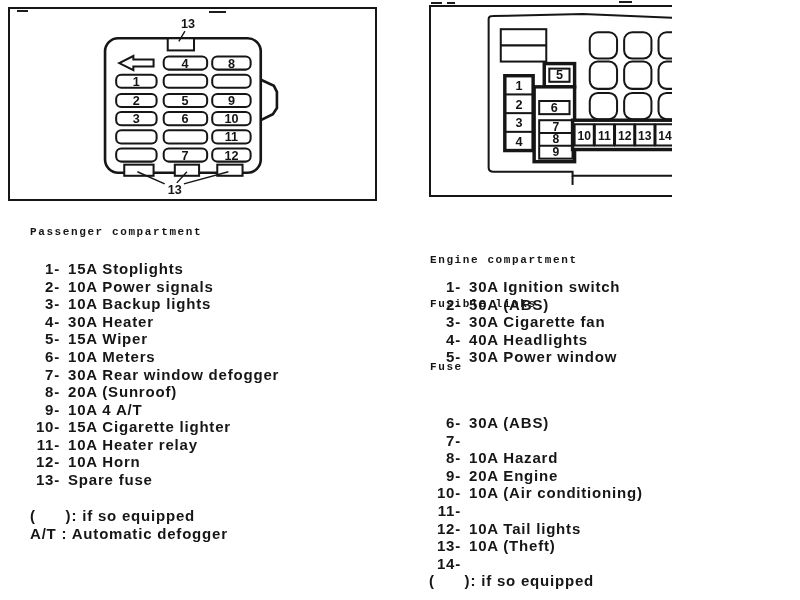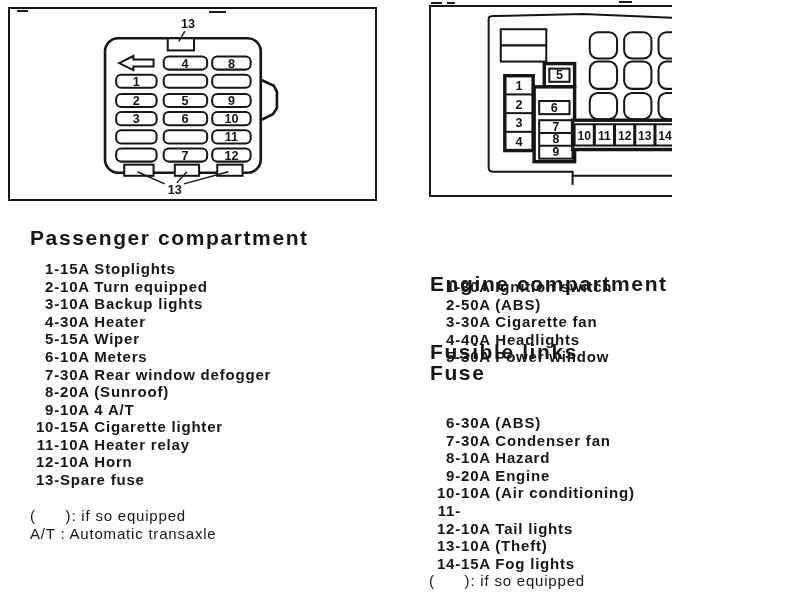"Passenger compartment" .heading { font-family: none -> Liberation Mono, monospace; font-size: 21px -> 11px }
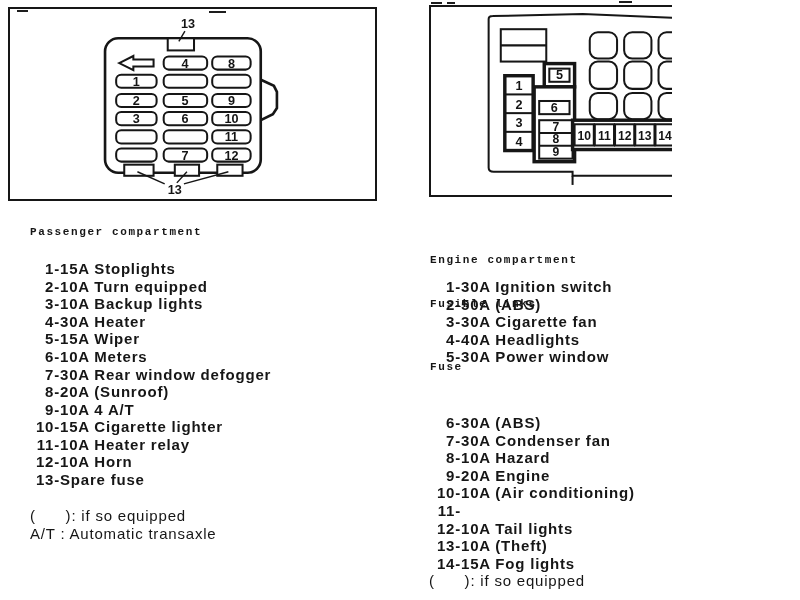"15A Stoplights" .lbl { margin-left: none -> 8px }
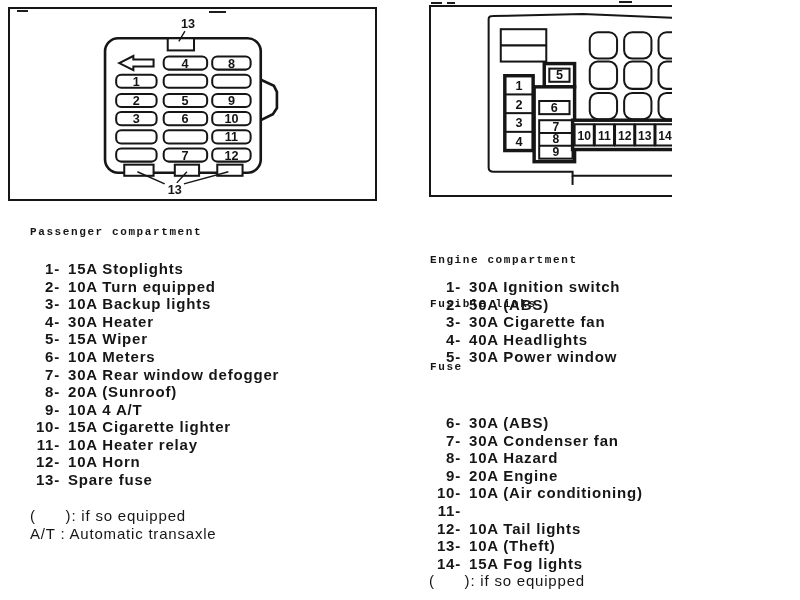"10A Turn equipped" span.lbl { text: Turn equipped -> Power signals }
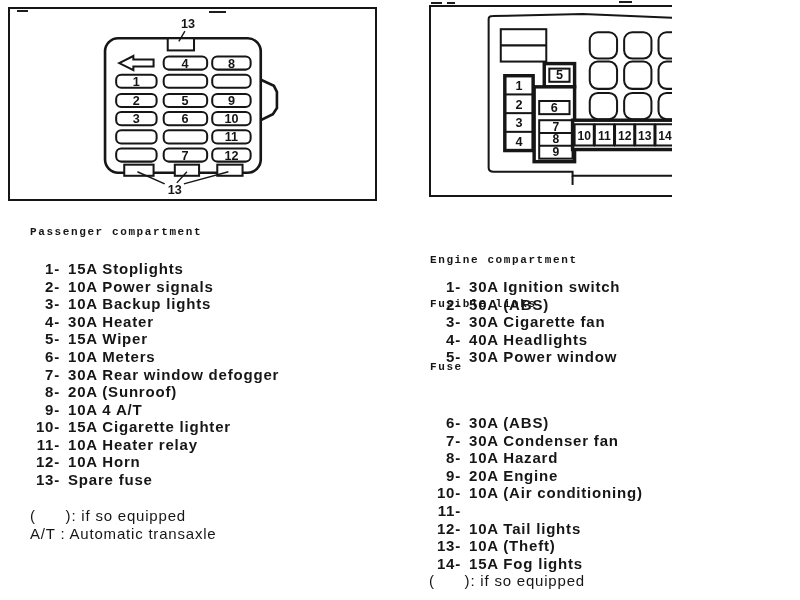"30A Condenser fan" span.lbl { html: <span>30A Condenser fan</span> -> none }
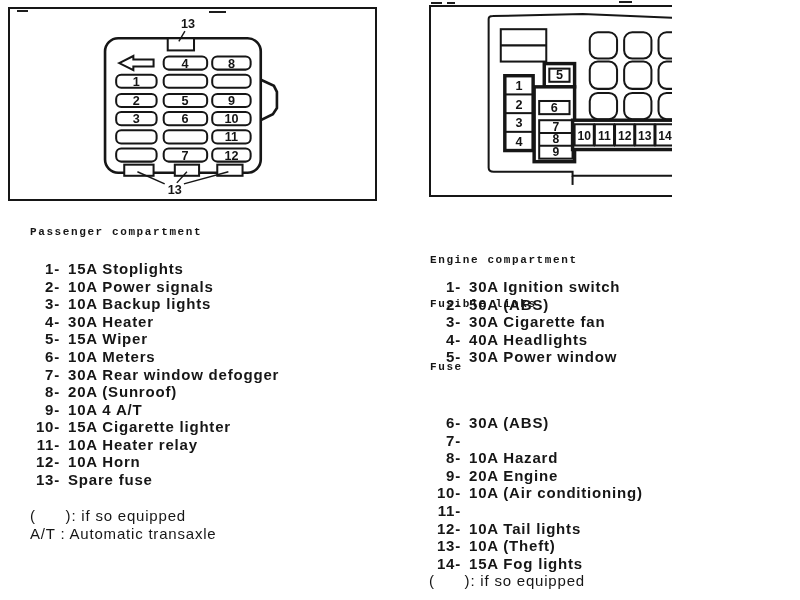"( ): if so equipped" .note { font-weight: 400 -> 700 }
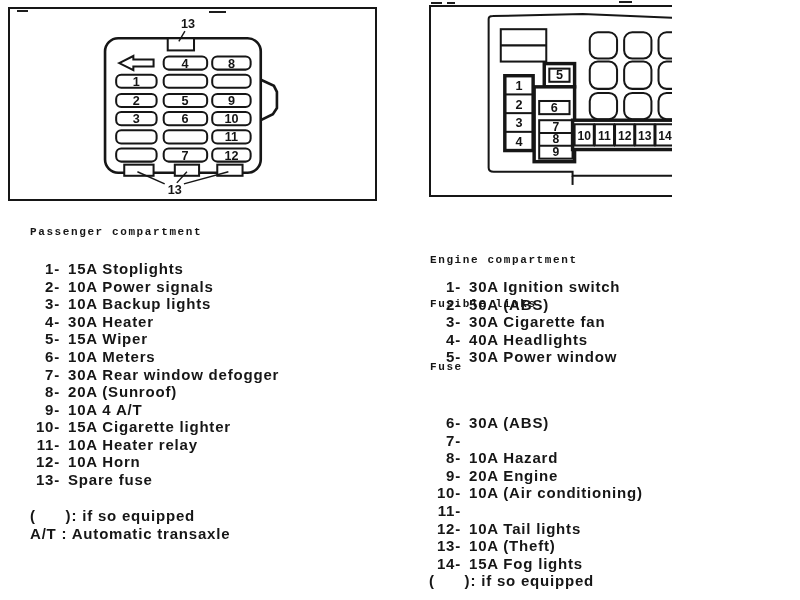"A/T : Automatic transaxle" div.note { text: transaxle -> defogger }
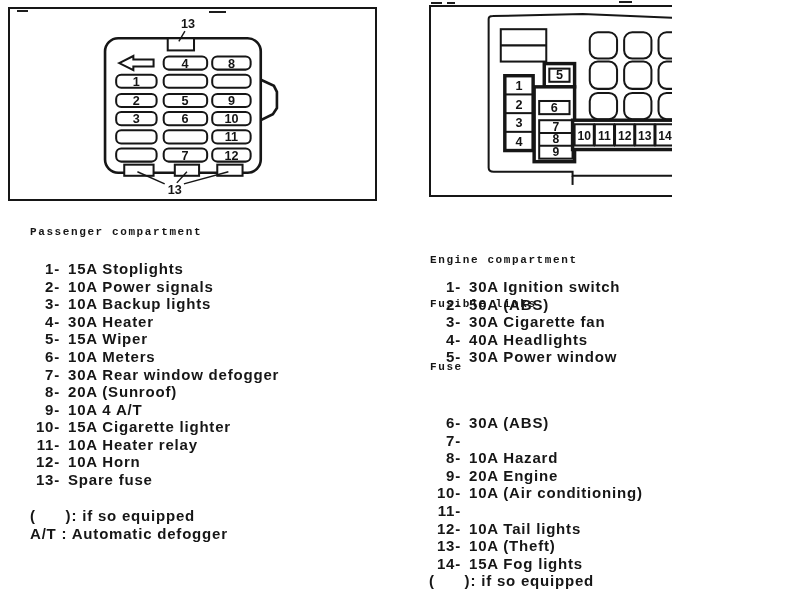"15A Fog lights" span.lbl { html: <span>15A Fog lights</span> -> none }
